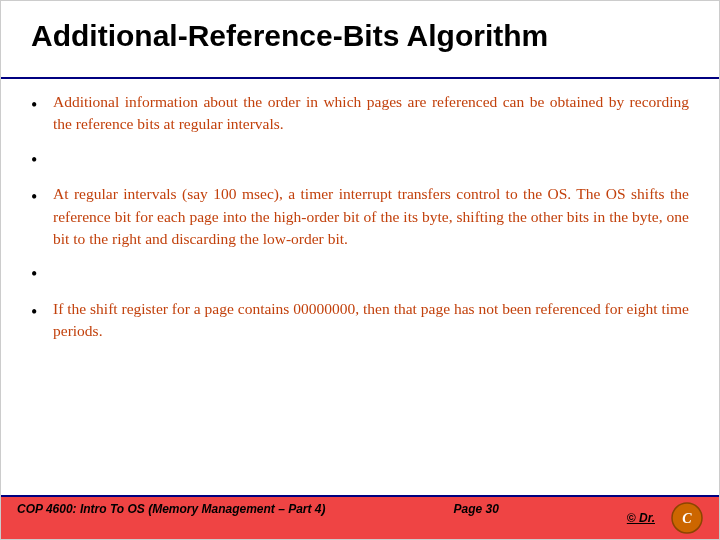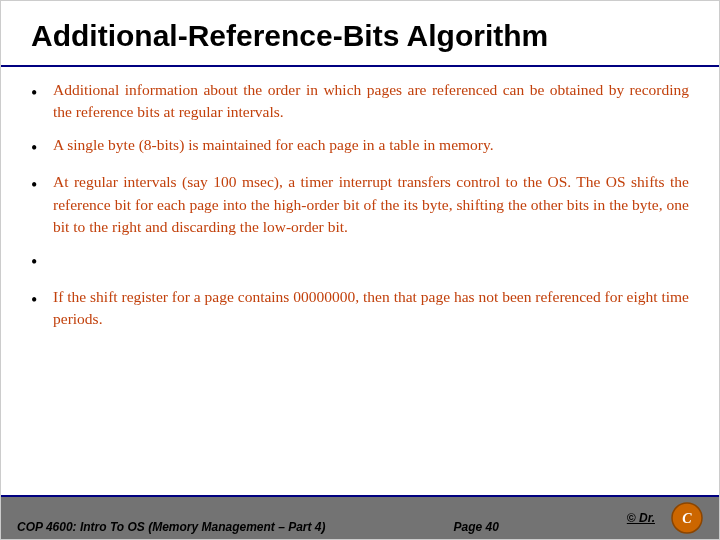"Additional-Reference-Bits Algorithm" .slide-header { padding: 18px 30px 12px 30px -> 18px 30px 24px 30px }
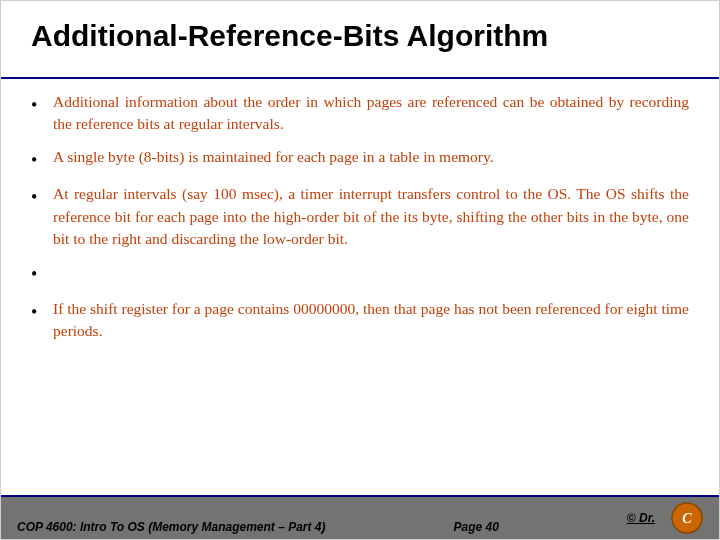"A single byte (8-bits) is" span.bullet-text { html: <span>A single byte (8-bits) is maintained for each page in a table in memory.</span> -> none }
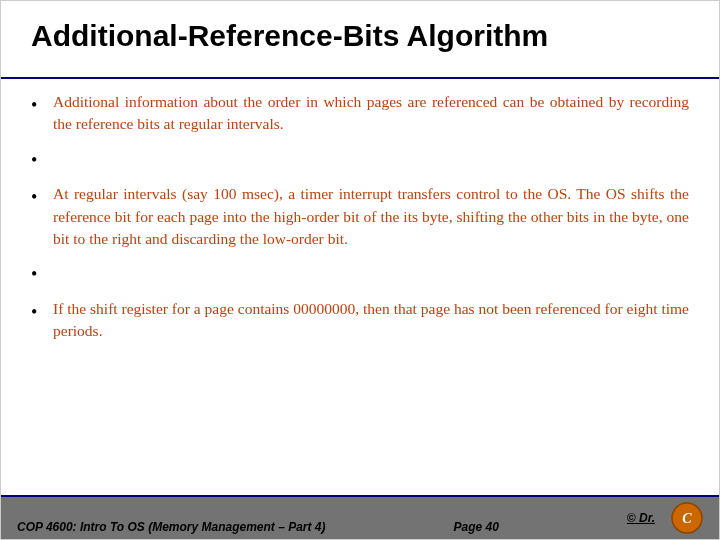"COP 4600: Intro To OS" .slide-footer { align-items: flex-end -> flex-start; background: #737373 -> #ef4444 }
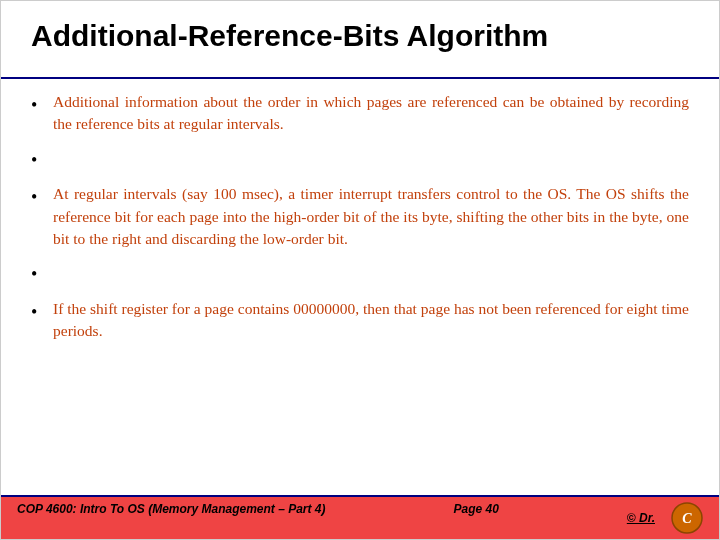"Page 40" span.footer-page { text: 40 -> 30 }
